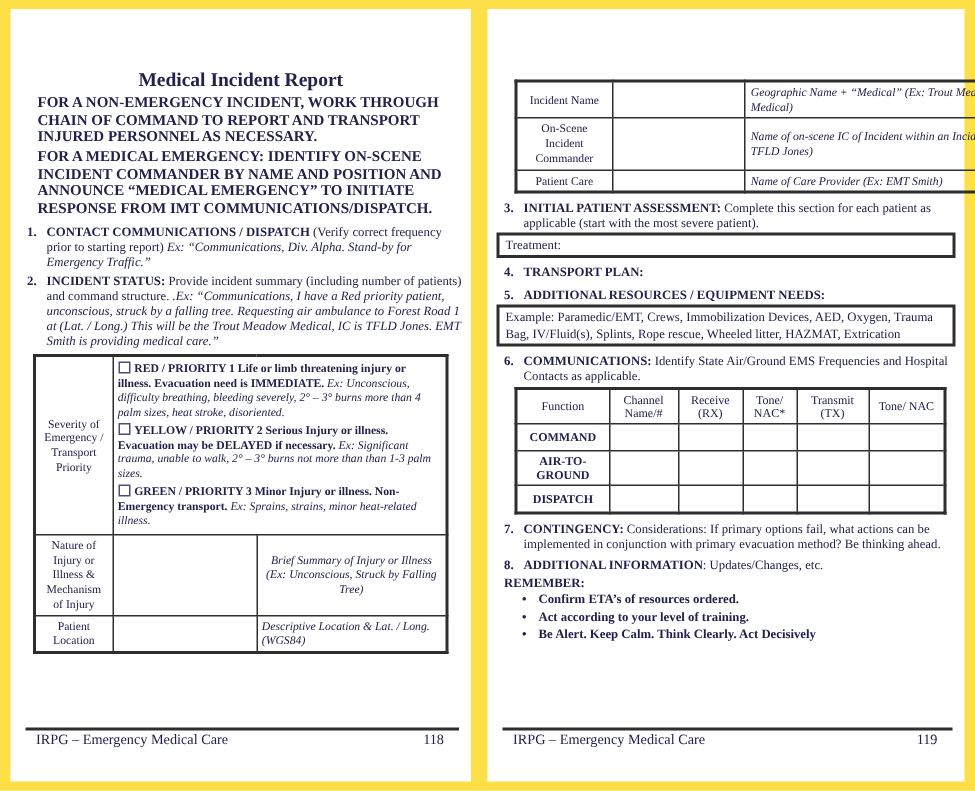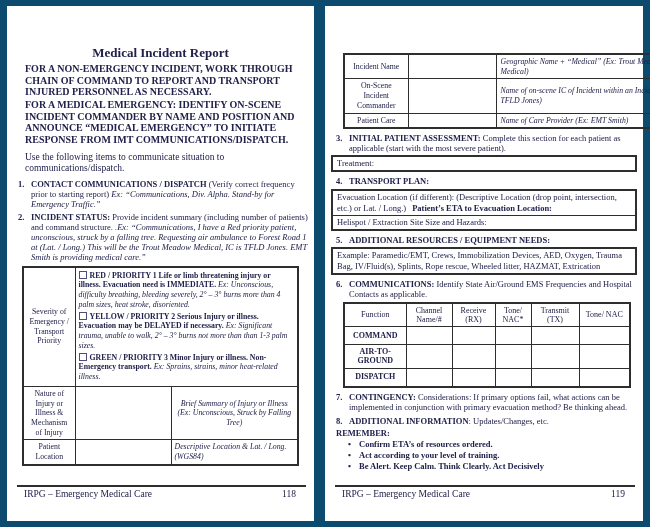"Medical Incident Report" .canvas { background: #0c4a6e -> #fde047 }
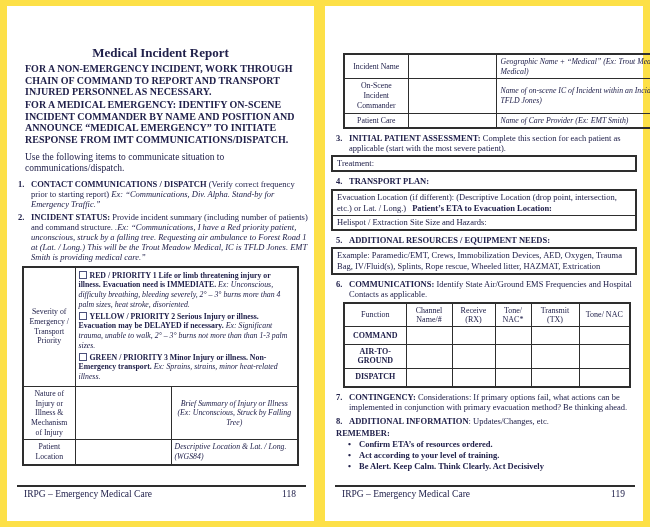"Use the following items to" p.use-line { html: <p>Use the following items to communicate situation to communications/dispatch.</p> -> none }
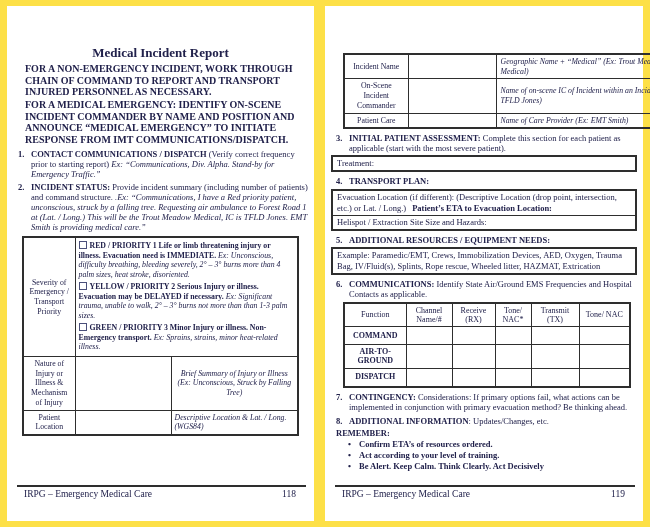"Evacuation Location (if different):" div.boxgroup { html: <div> <div><span>Evacuation Location (if different): (Descriptive Location (drop point, intersection, etc.) or Lat. / Long.)</span><span>Patient’s ETA to Evacuation Location:</span></div> <div>Helispot / Extraction Site Size and Hazards:</div> </div> -> none }
